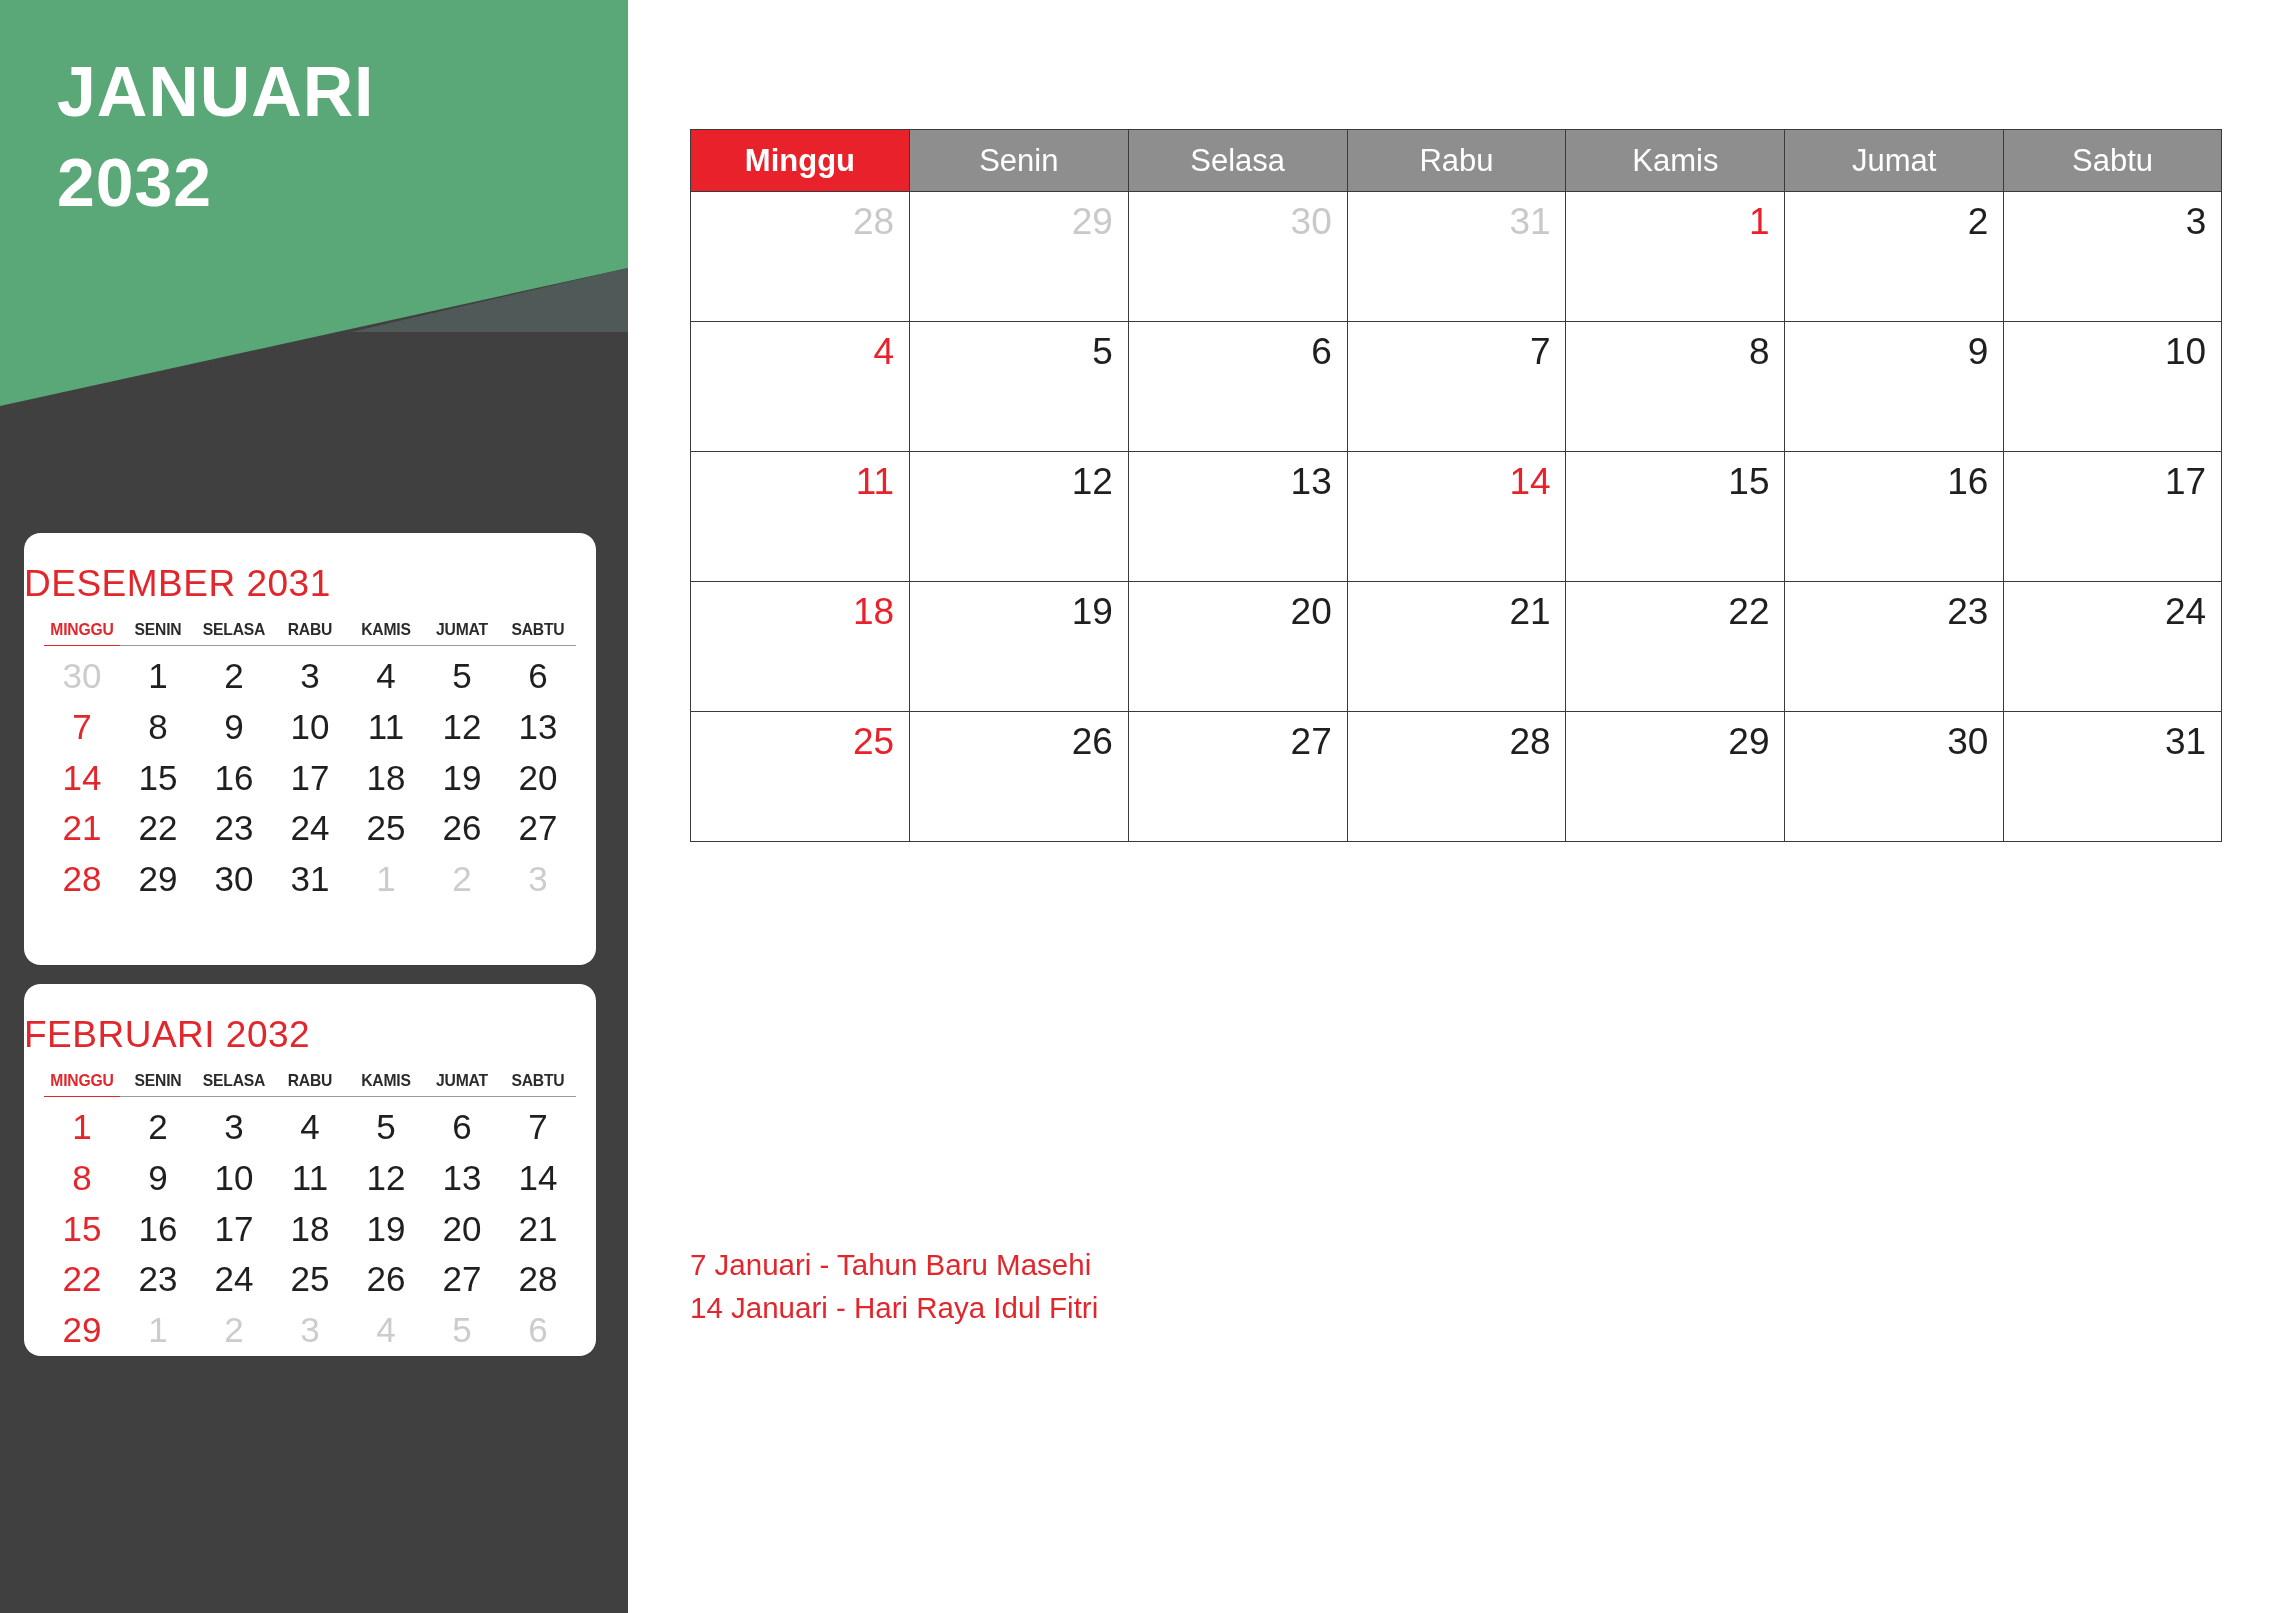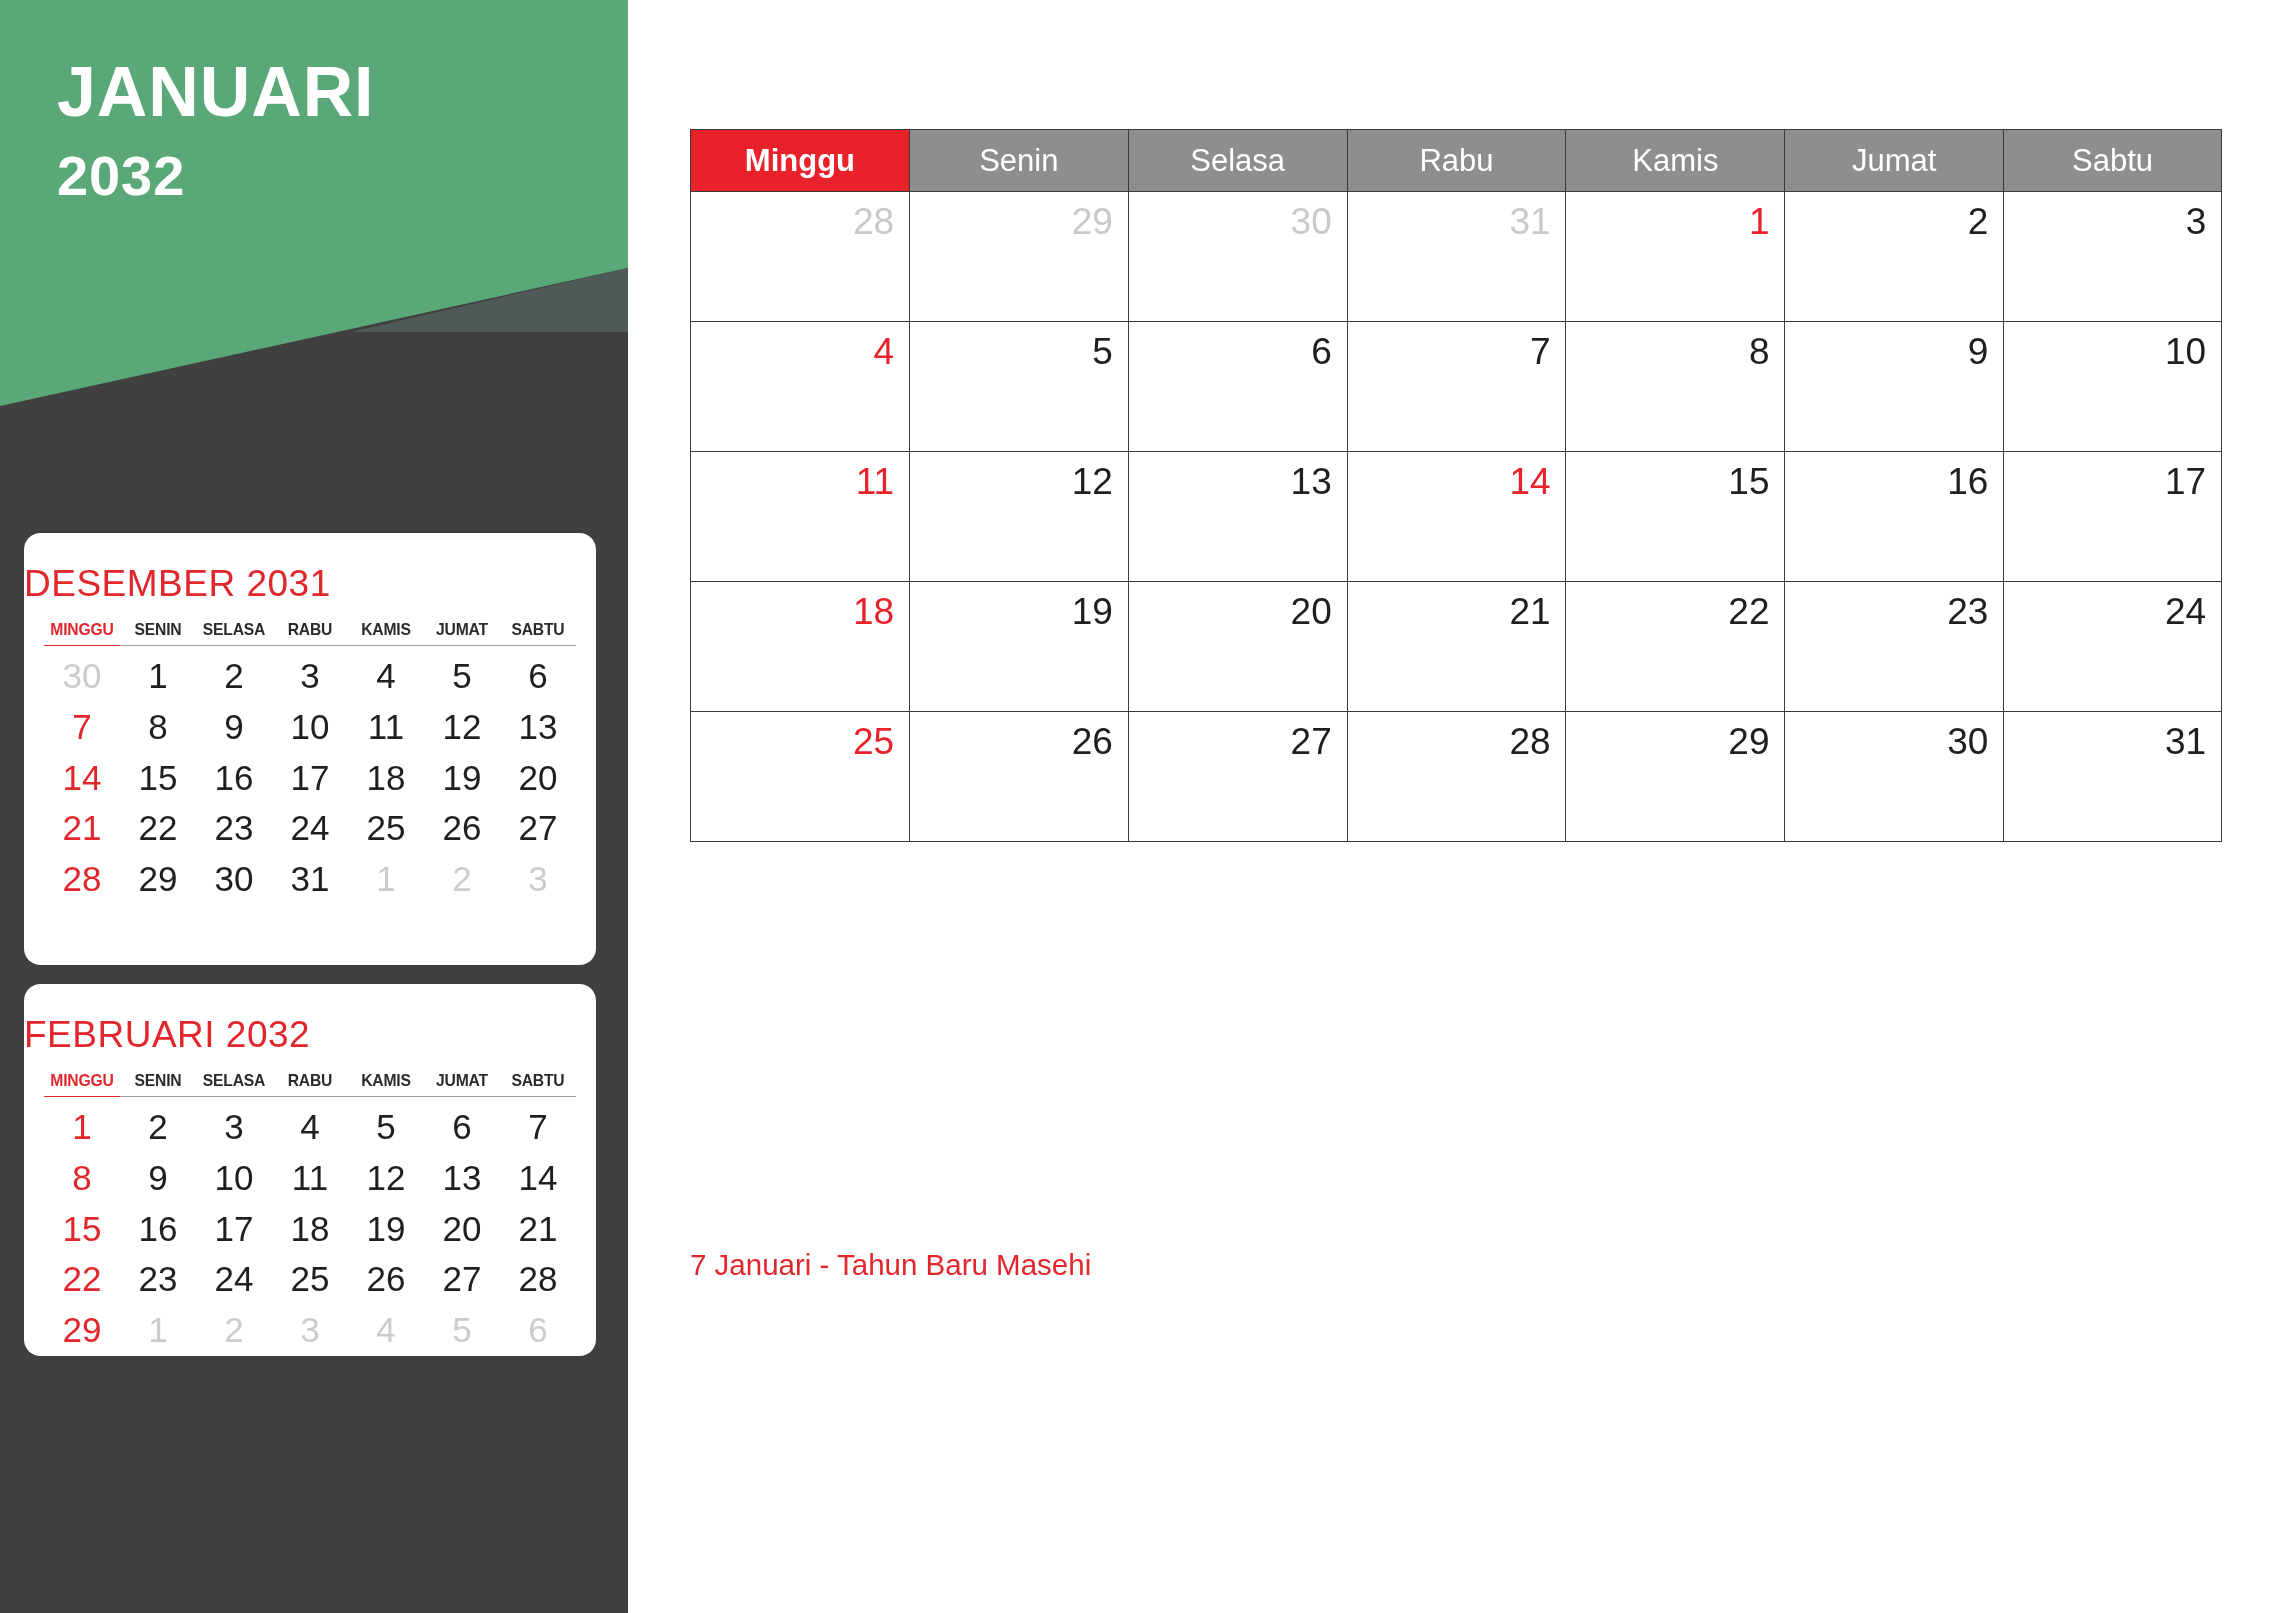"2032" .year-title { font-size: 56px -> 68px }
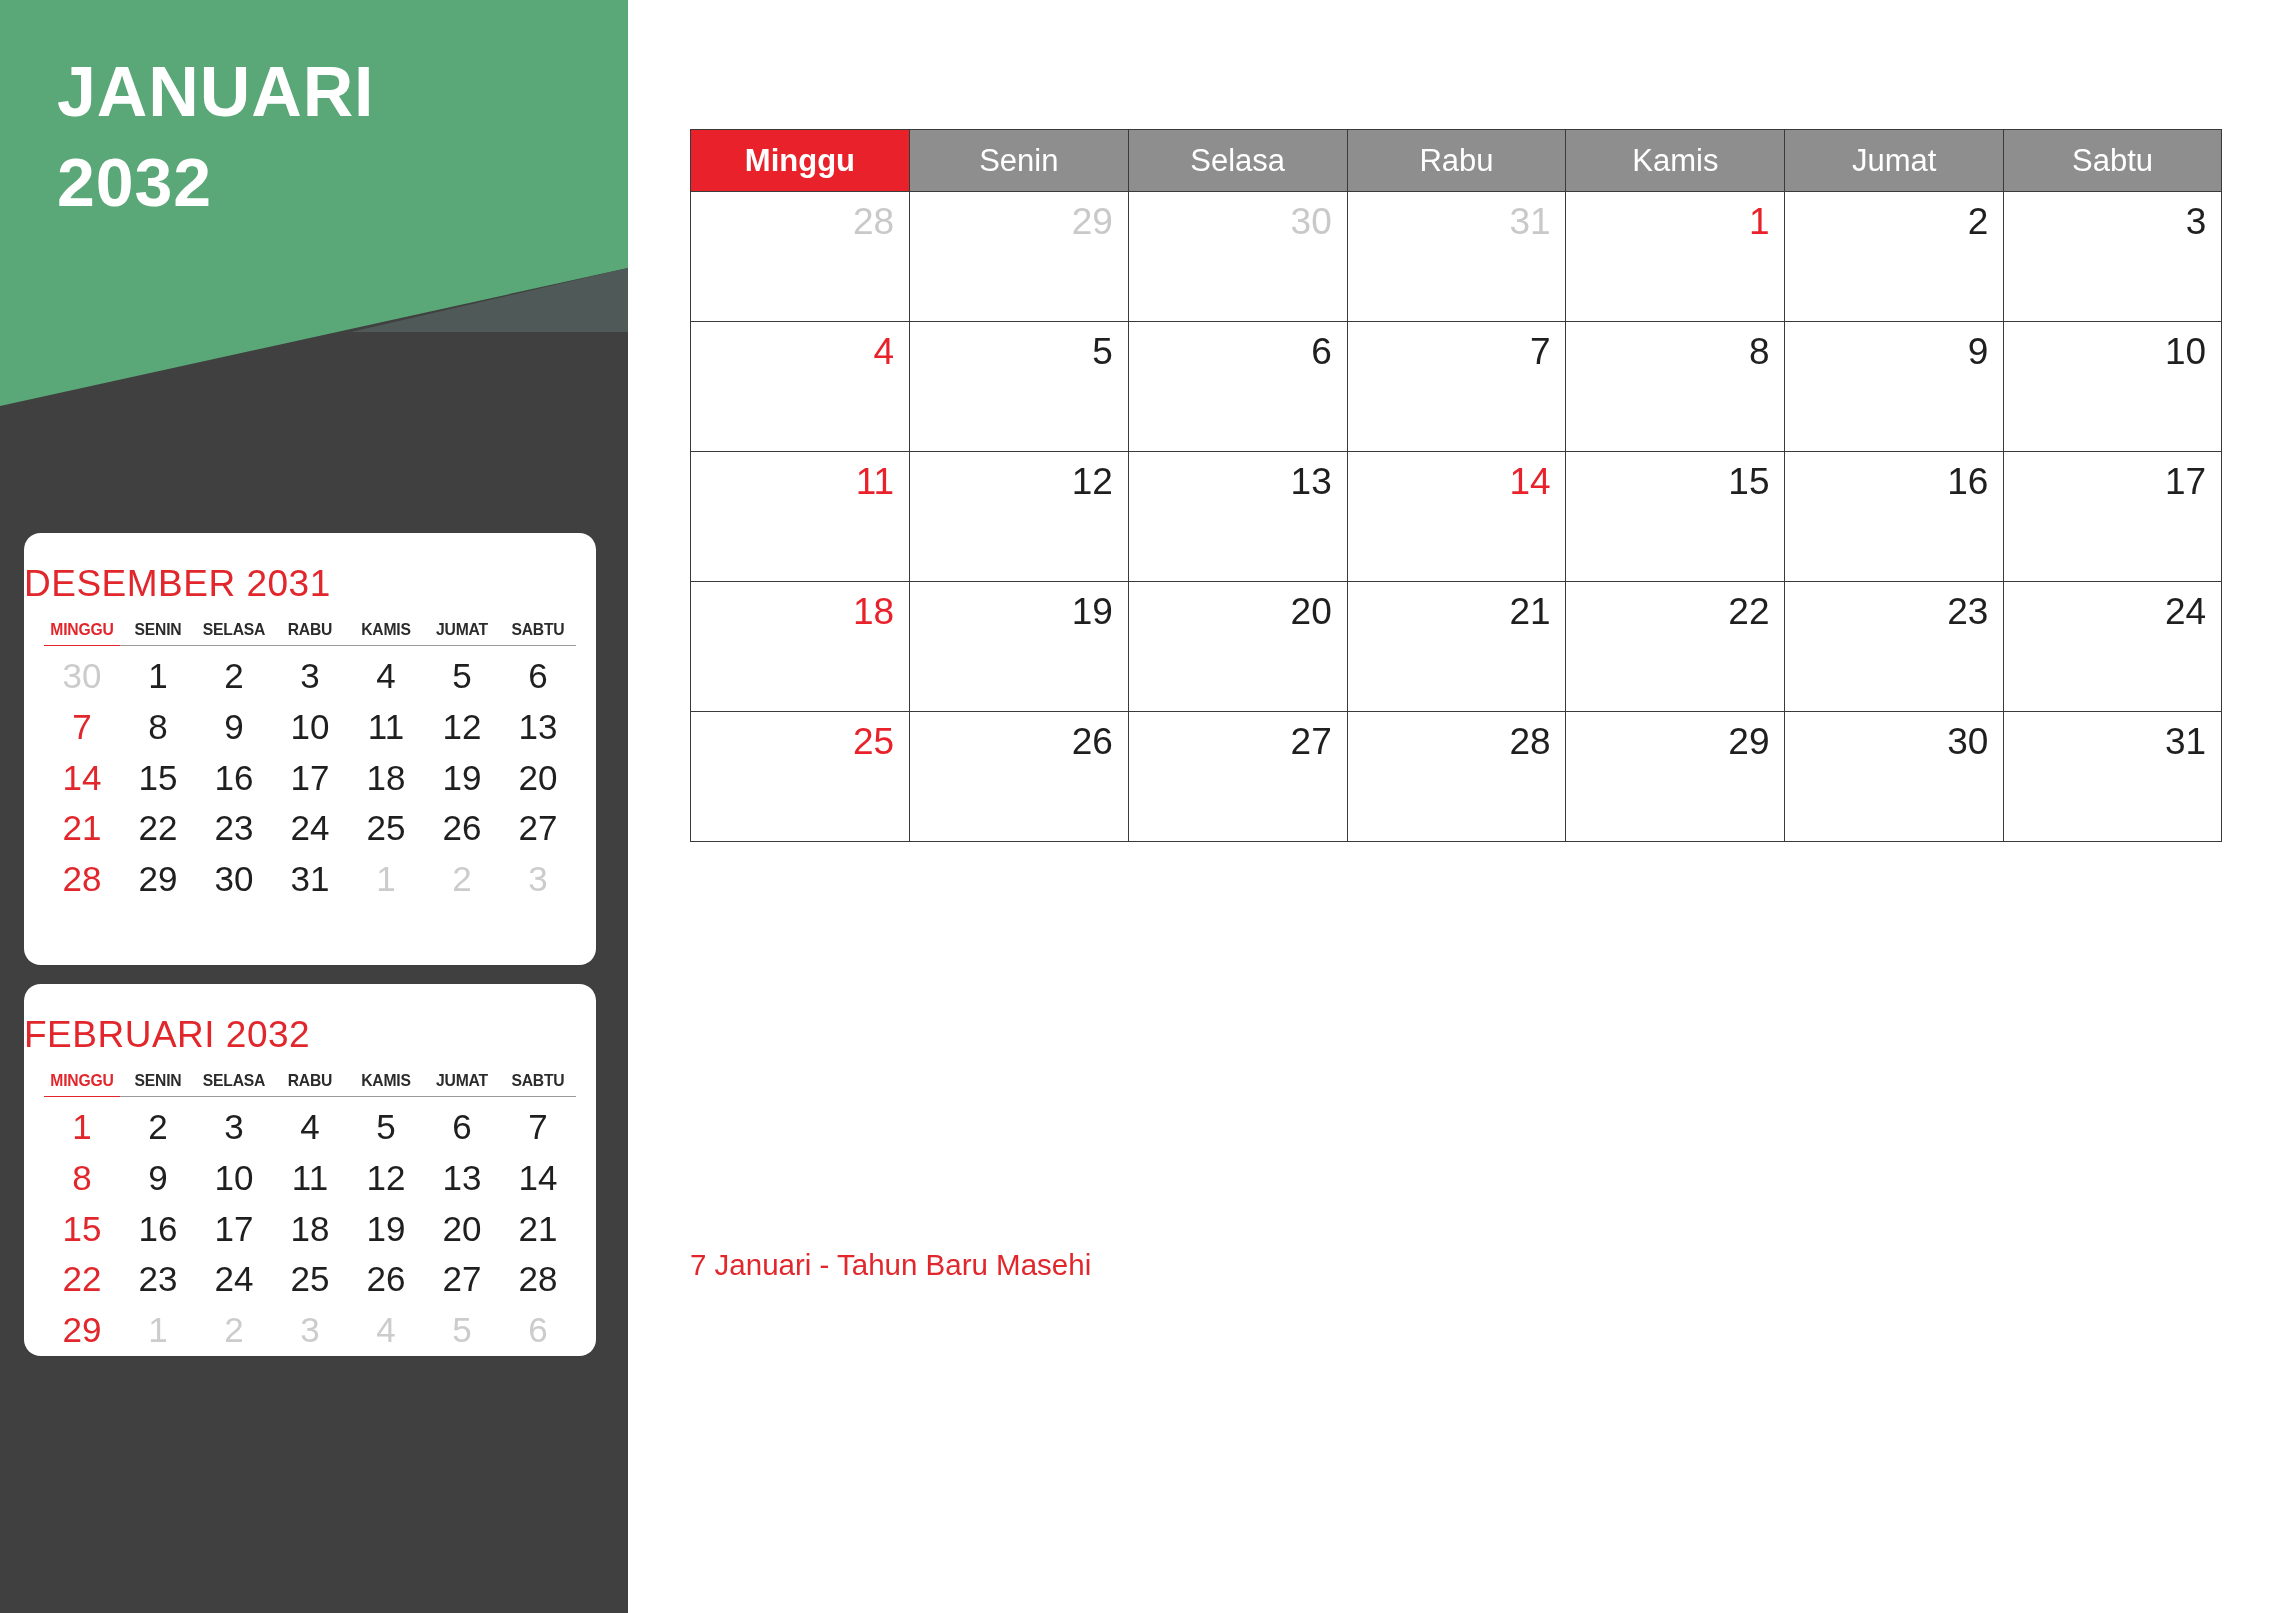"14 Januari - Hari Raya" div { html: none -> <div>14 Januari - Hari Raya Idul Fitri</div> }
